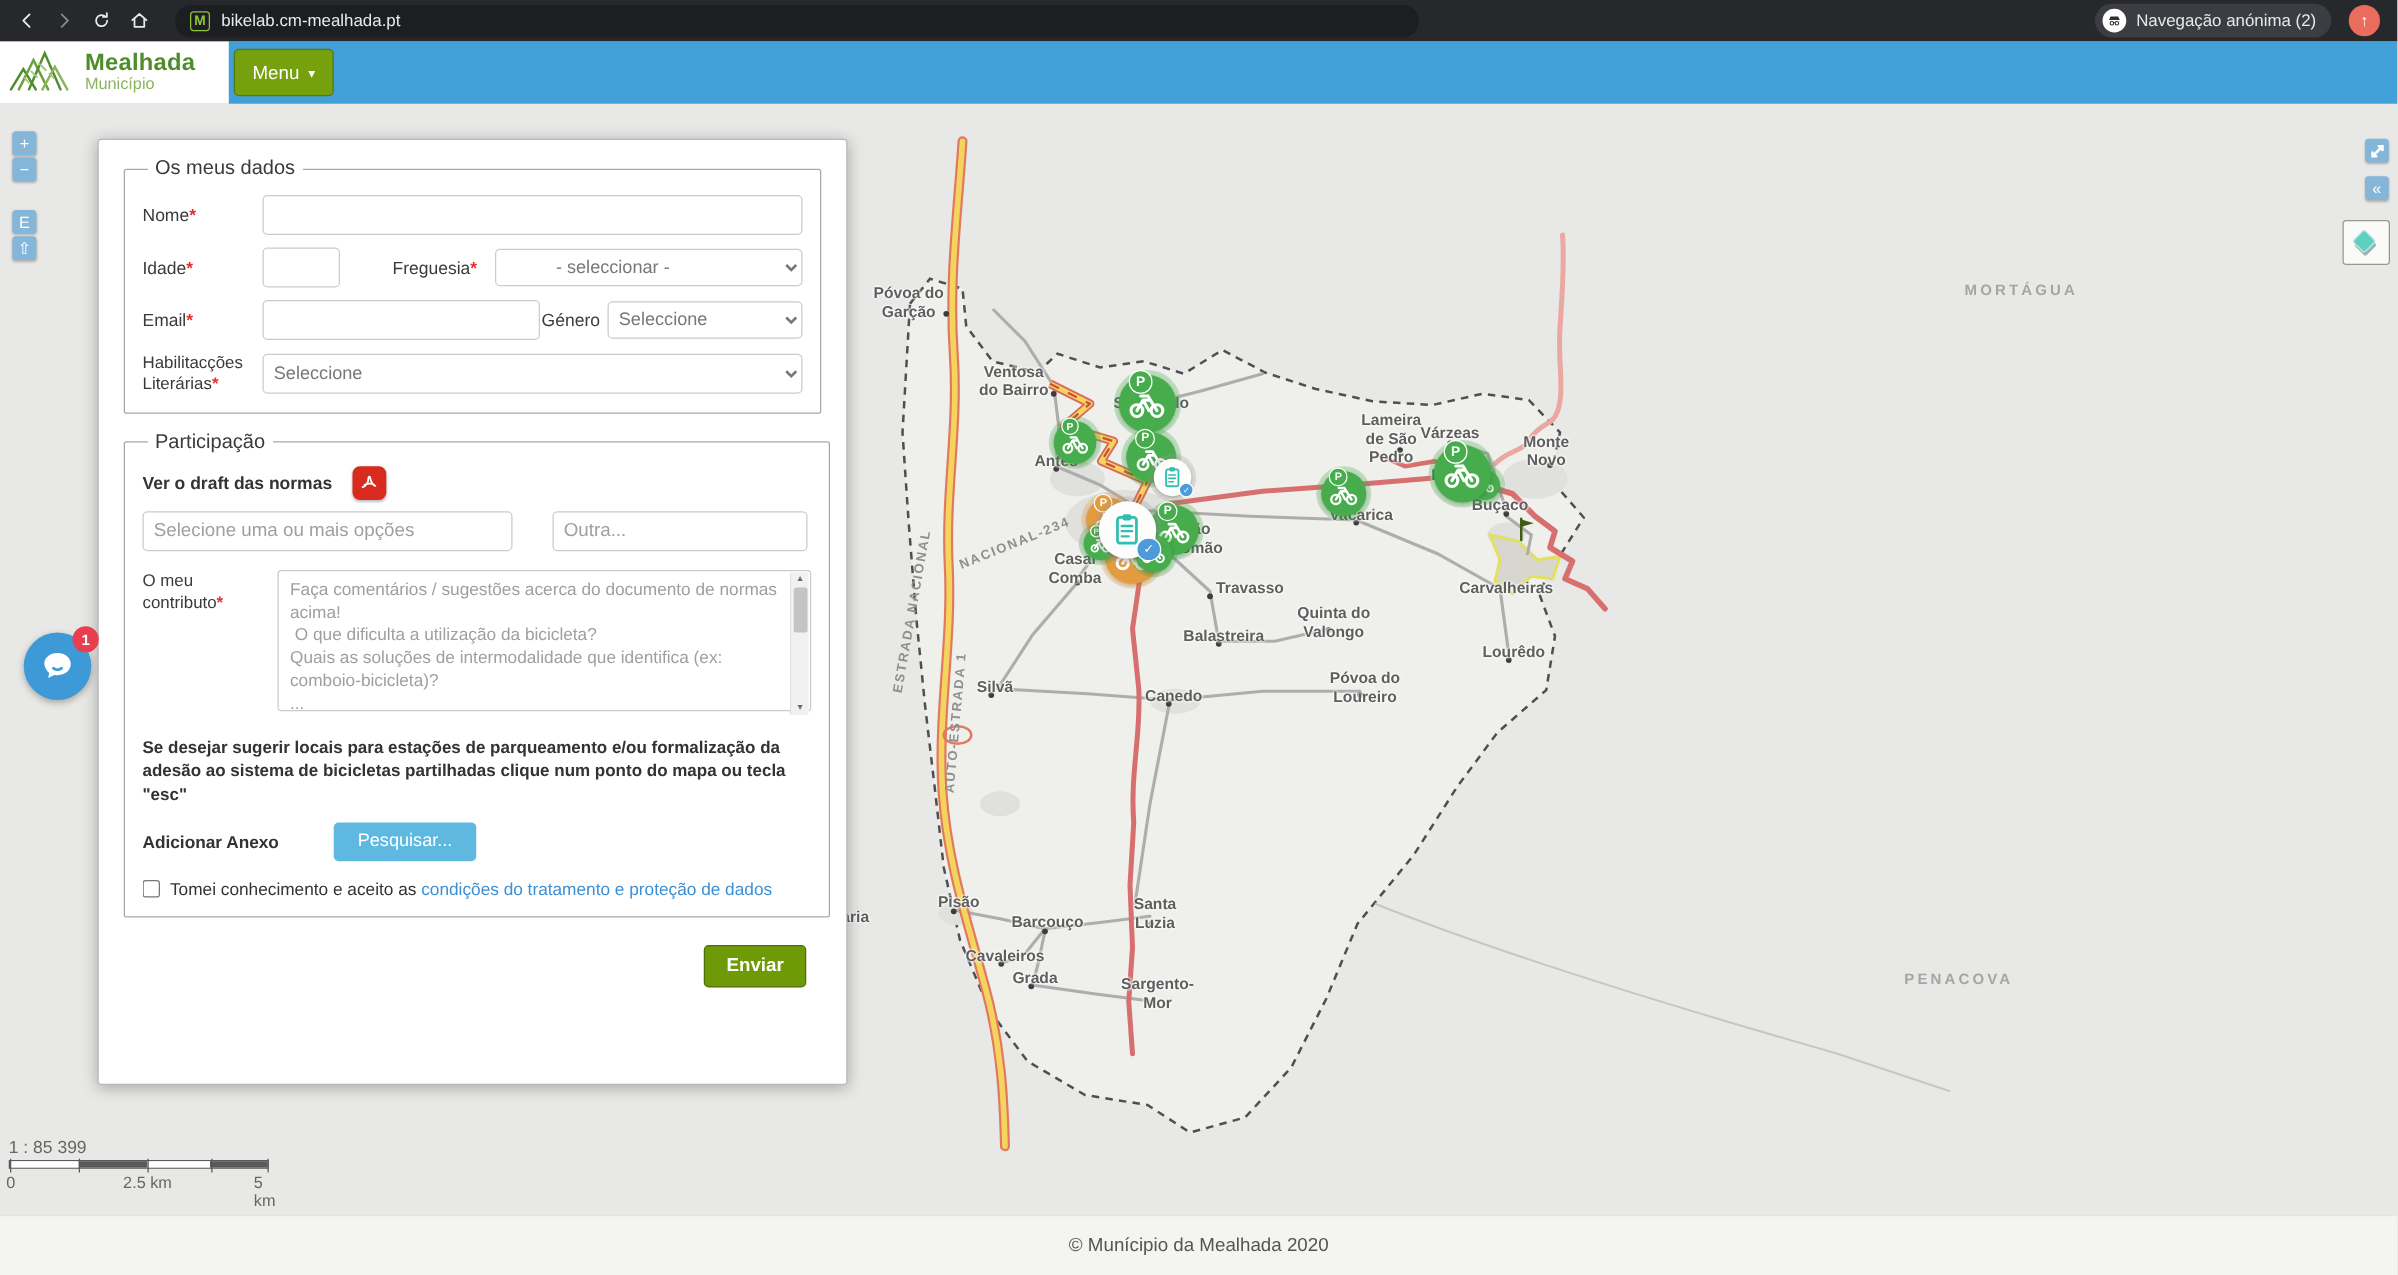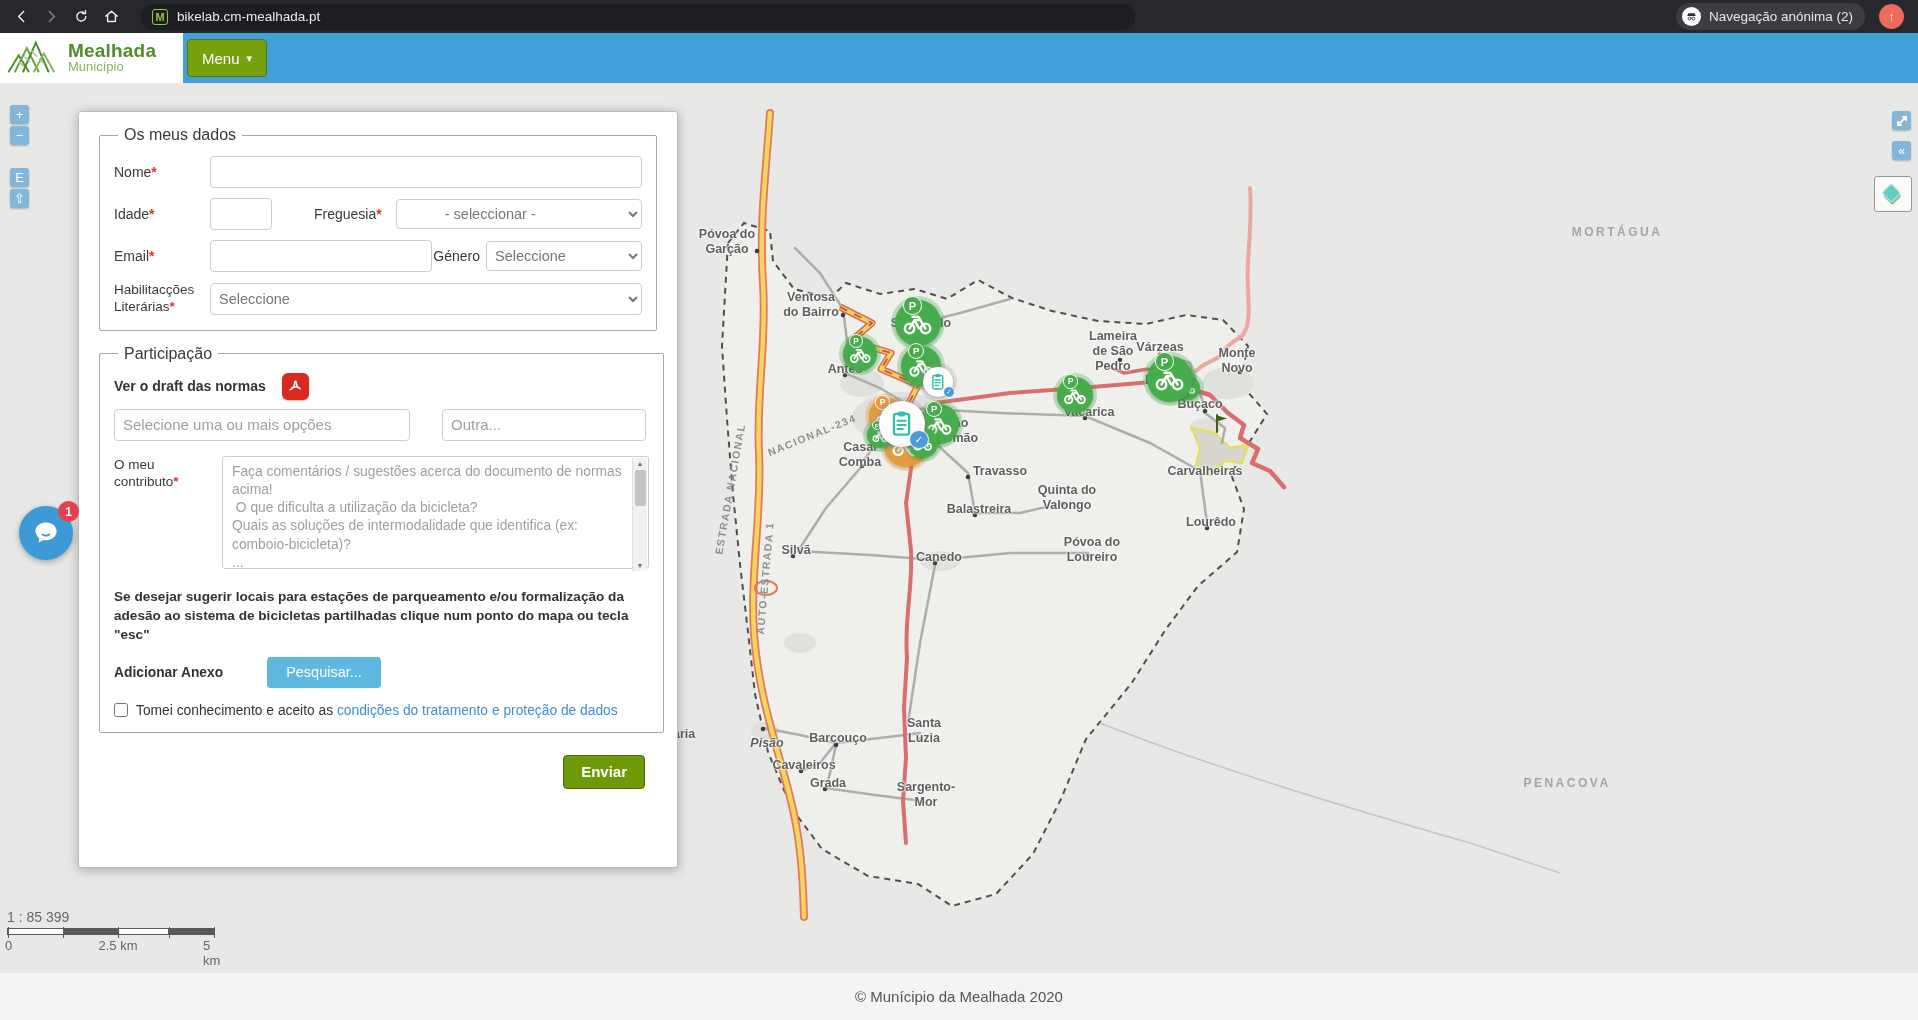"Pisão" span.mlabel { font-style: italic -> none; top: 660px -> 639px }
